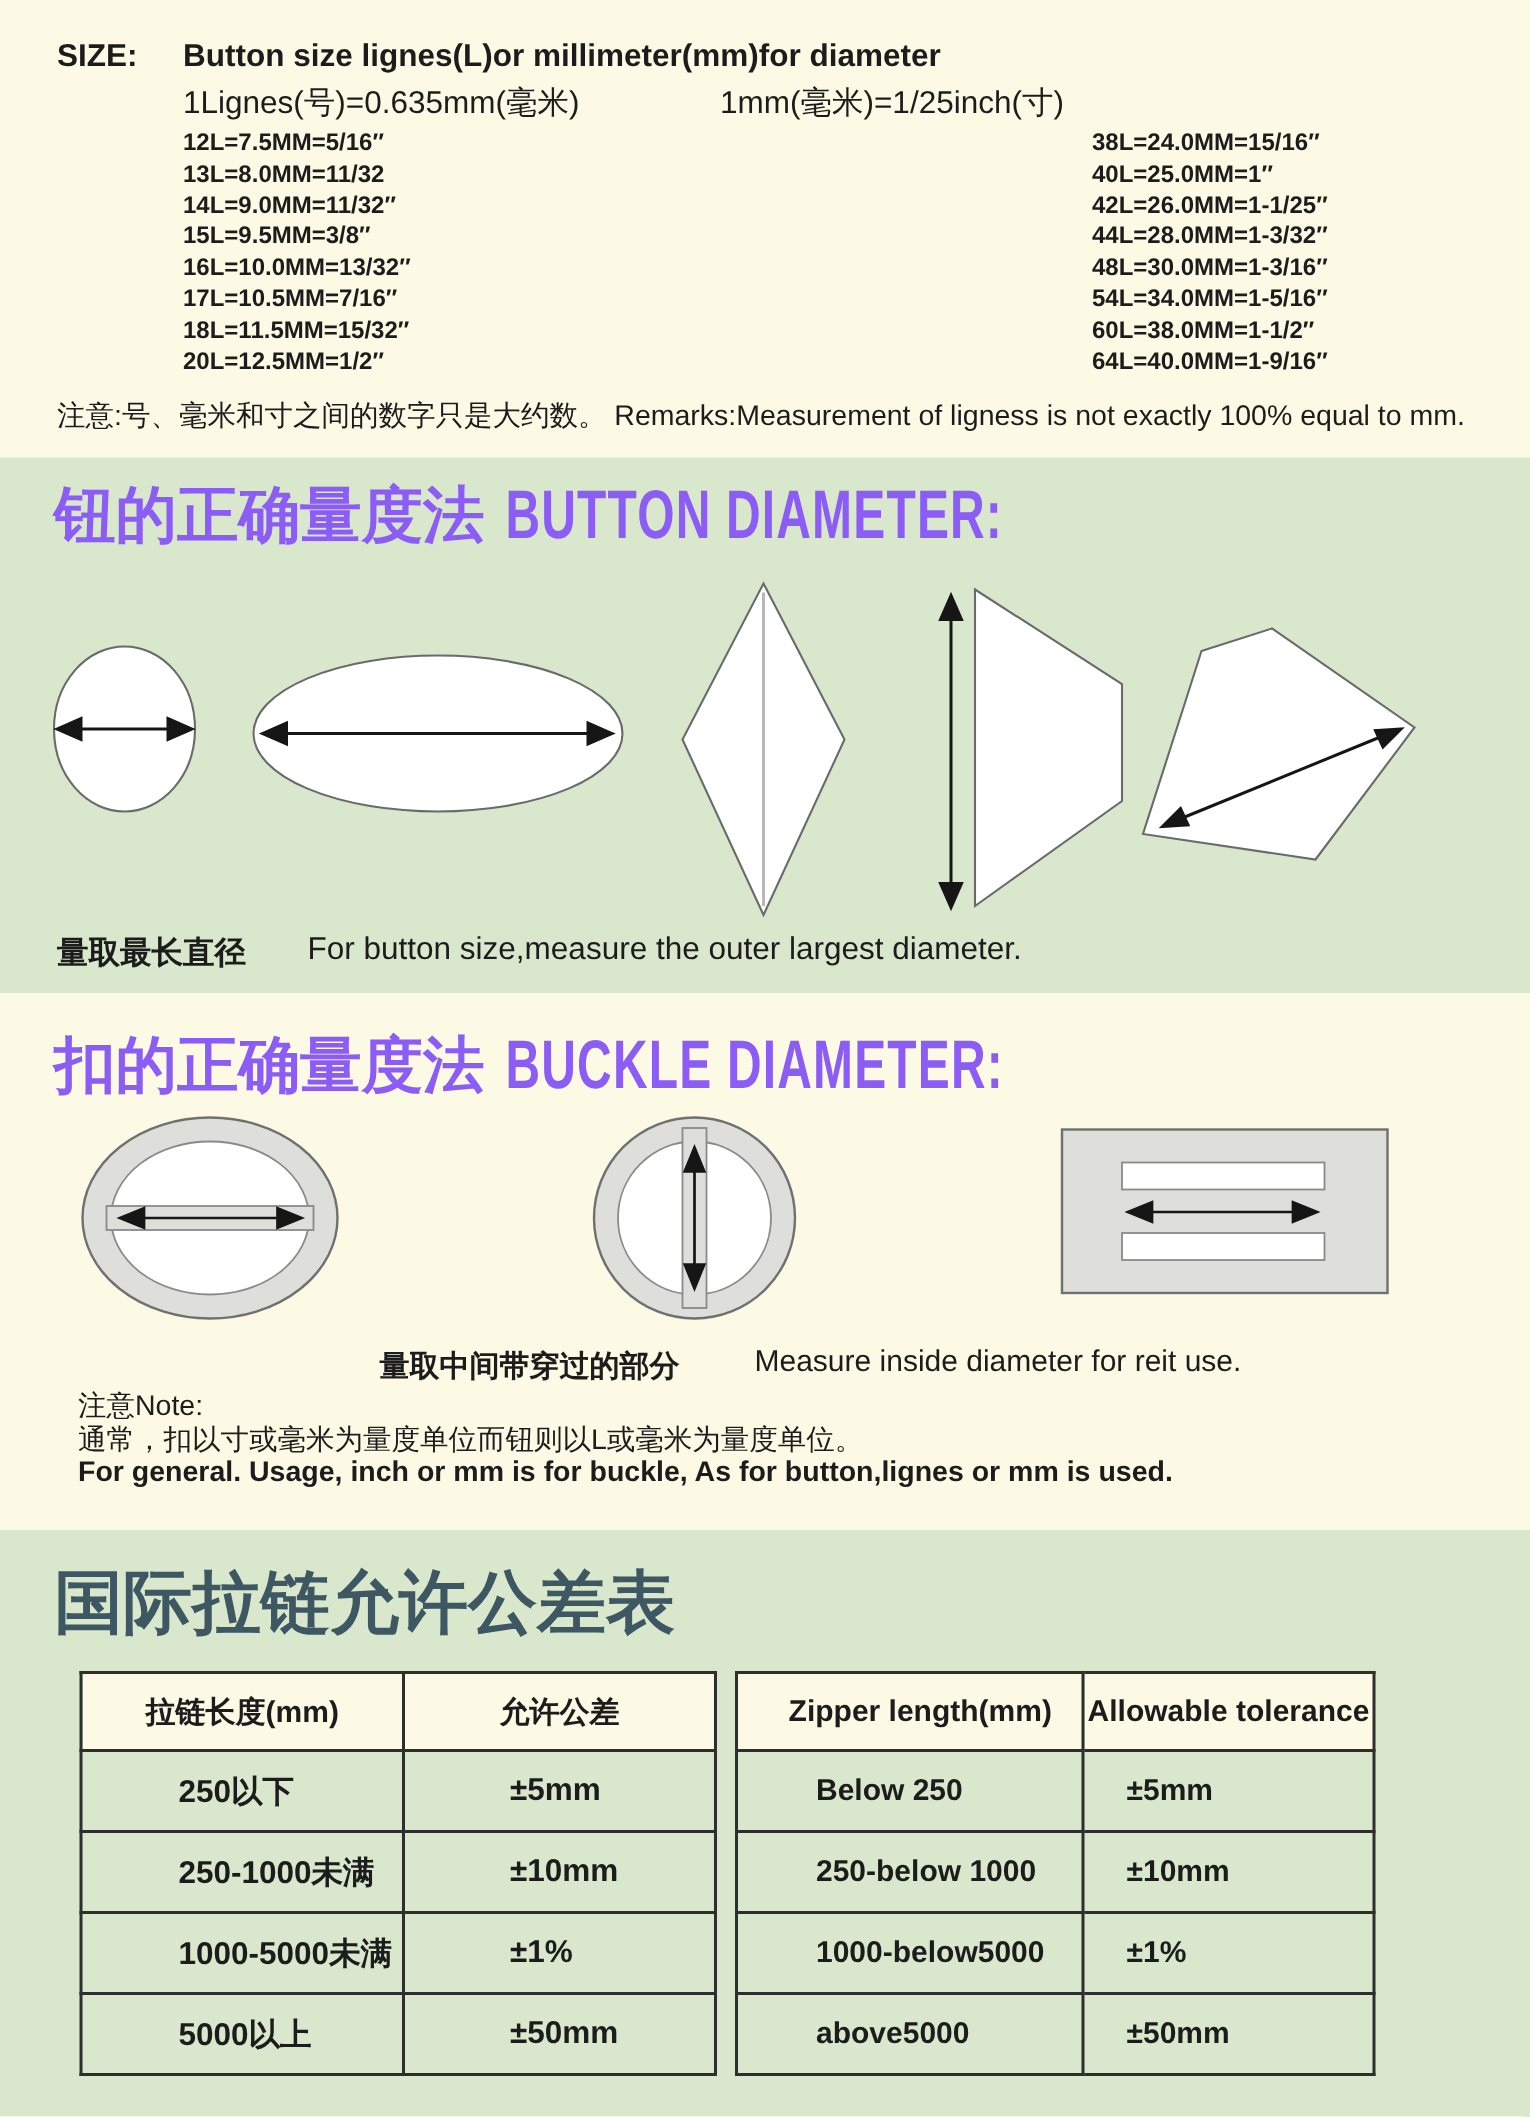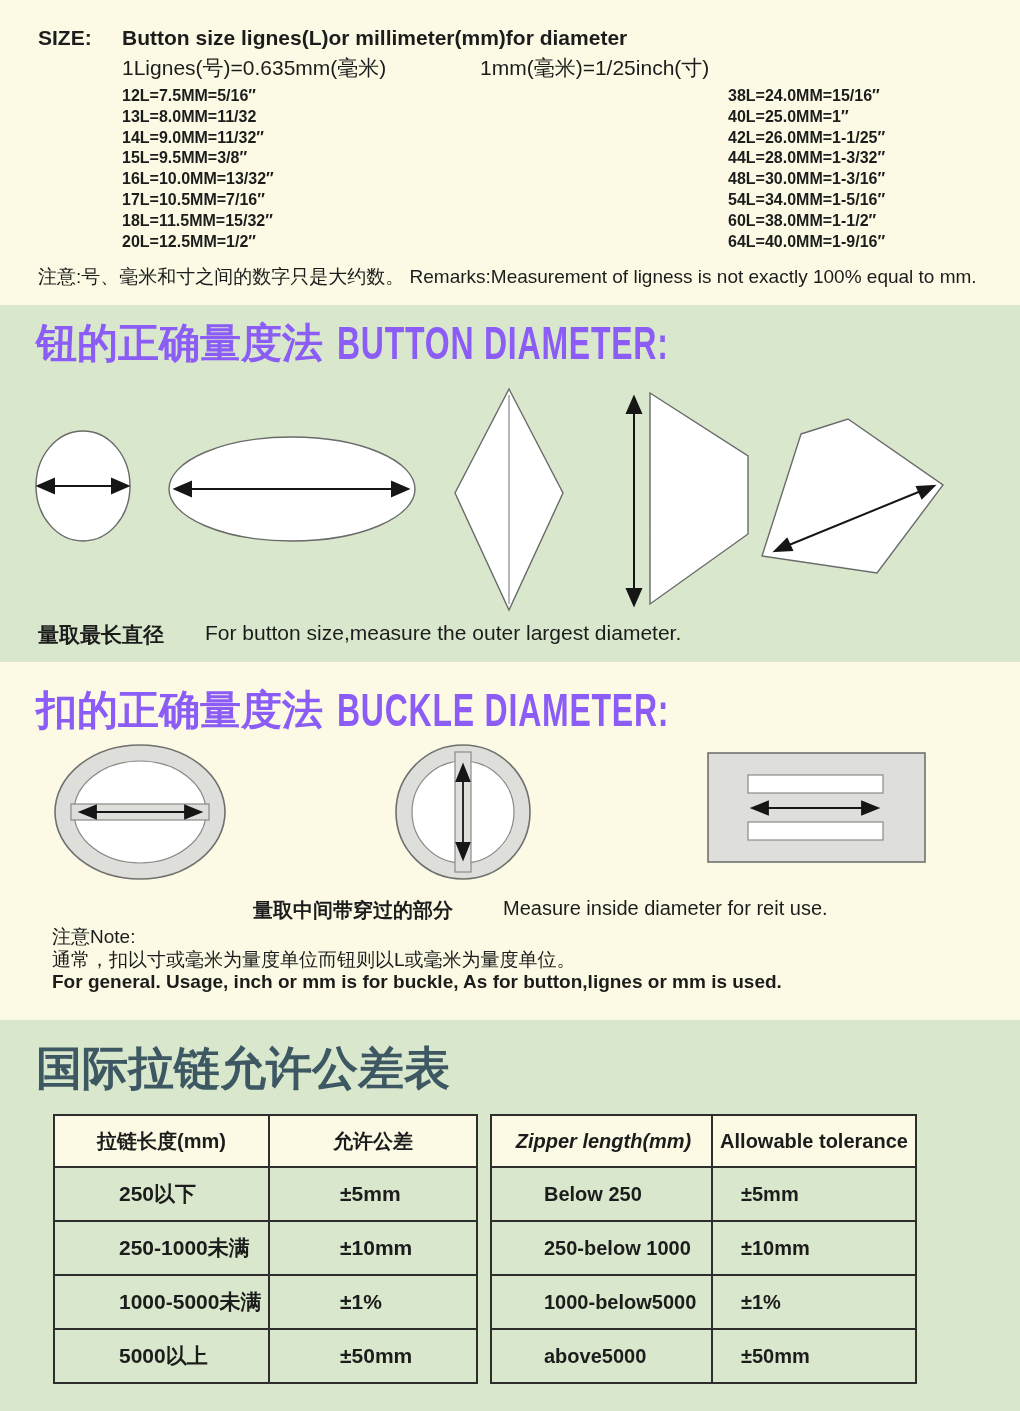"Zipper length(mm)" td.hdr { font-style: italic -> none; padding-left: 4px -> 14px }
